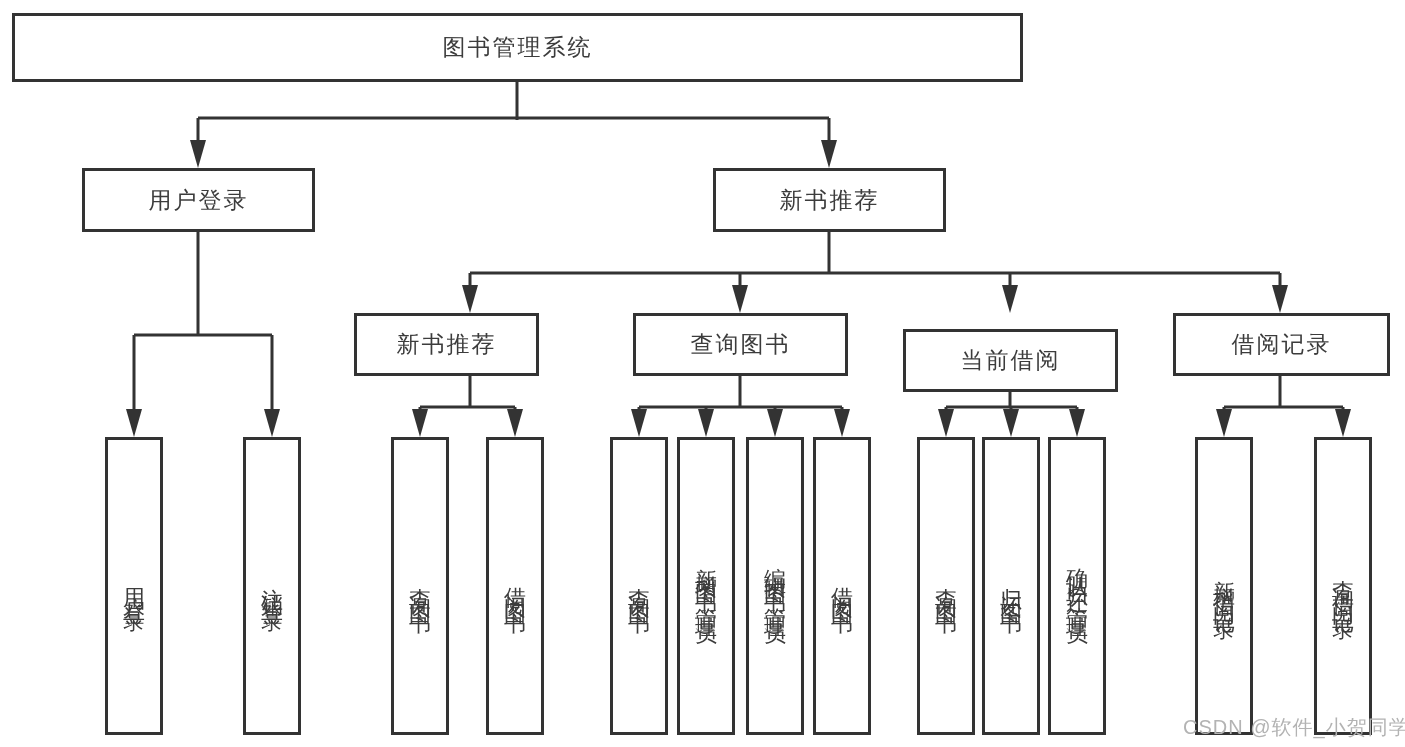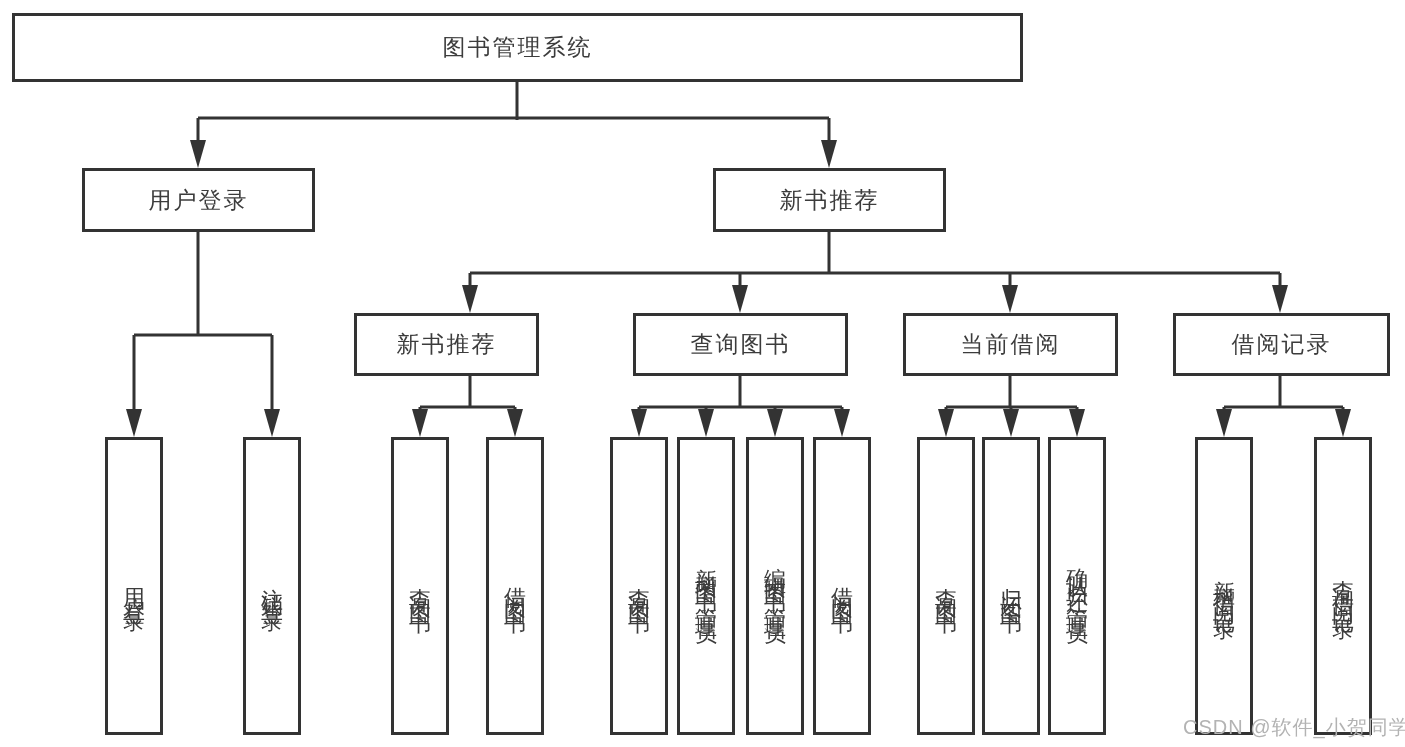"当前借阅" div.box { top: 313px -> 329px }
